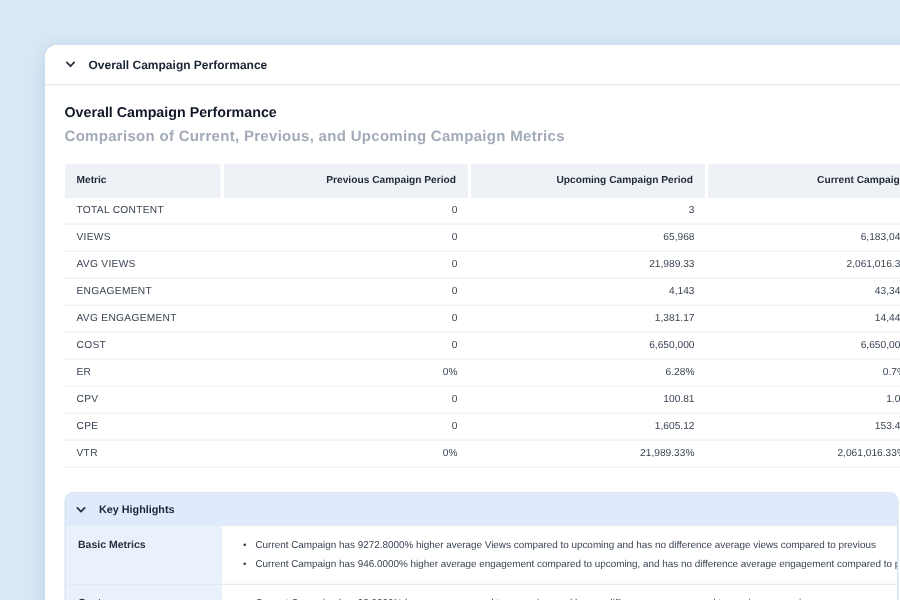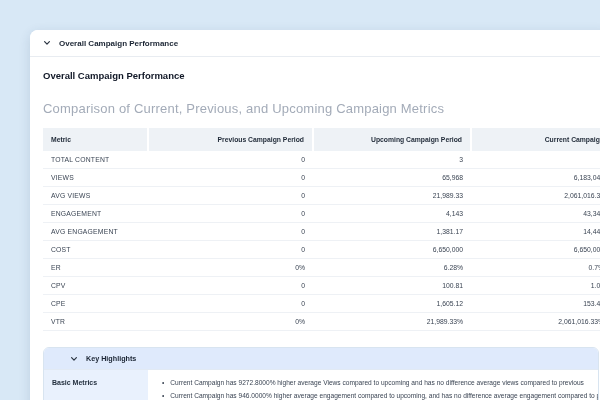"Comparison of Current, Previous, and" .subtitle { font-size: 13px -> 10px; font-weight: none -> bold; margin-top: 20px -> 5px }
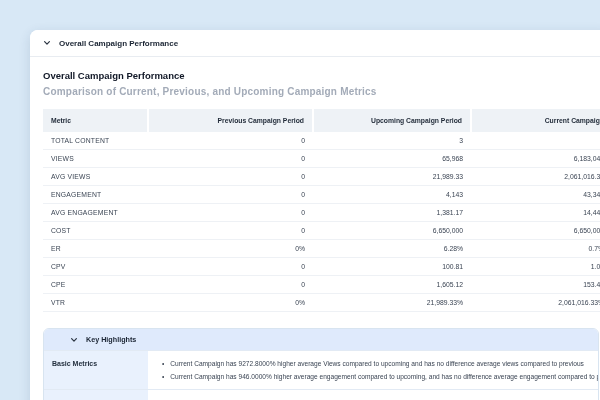"Key Highlights" .hl-header { padding: 6px 26px -> 6px 6px }
